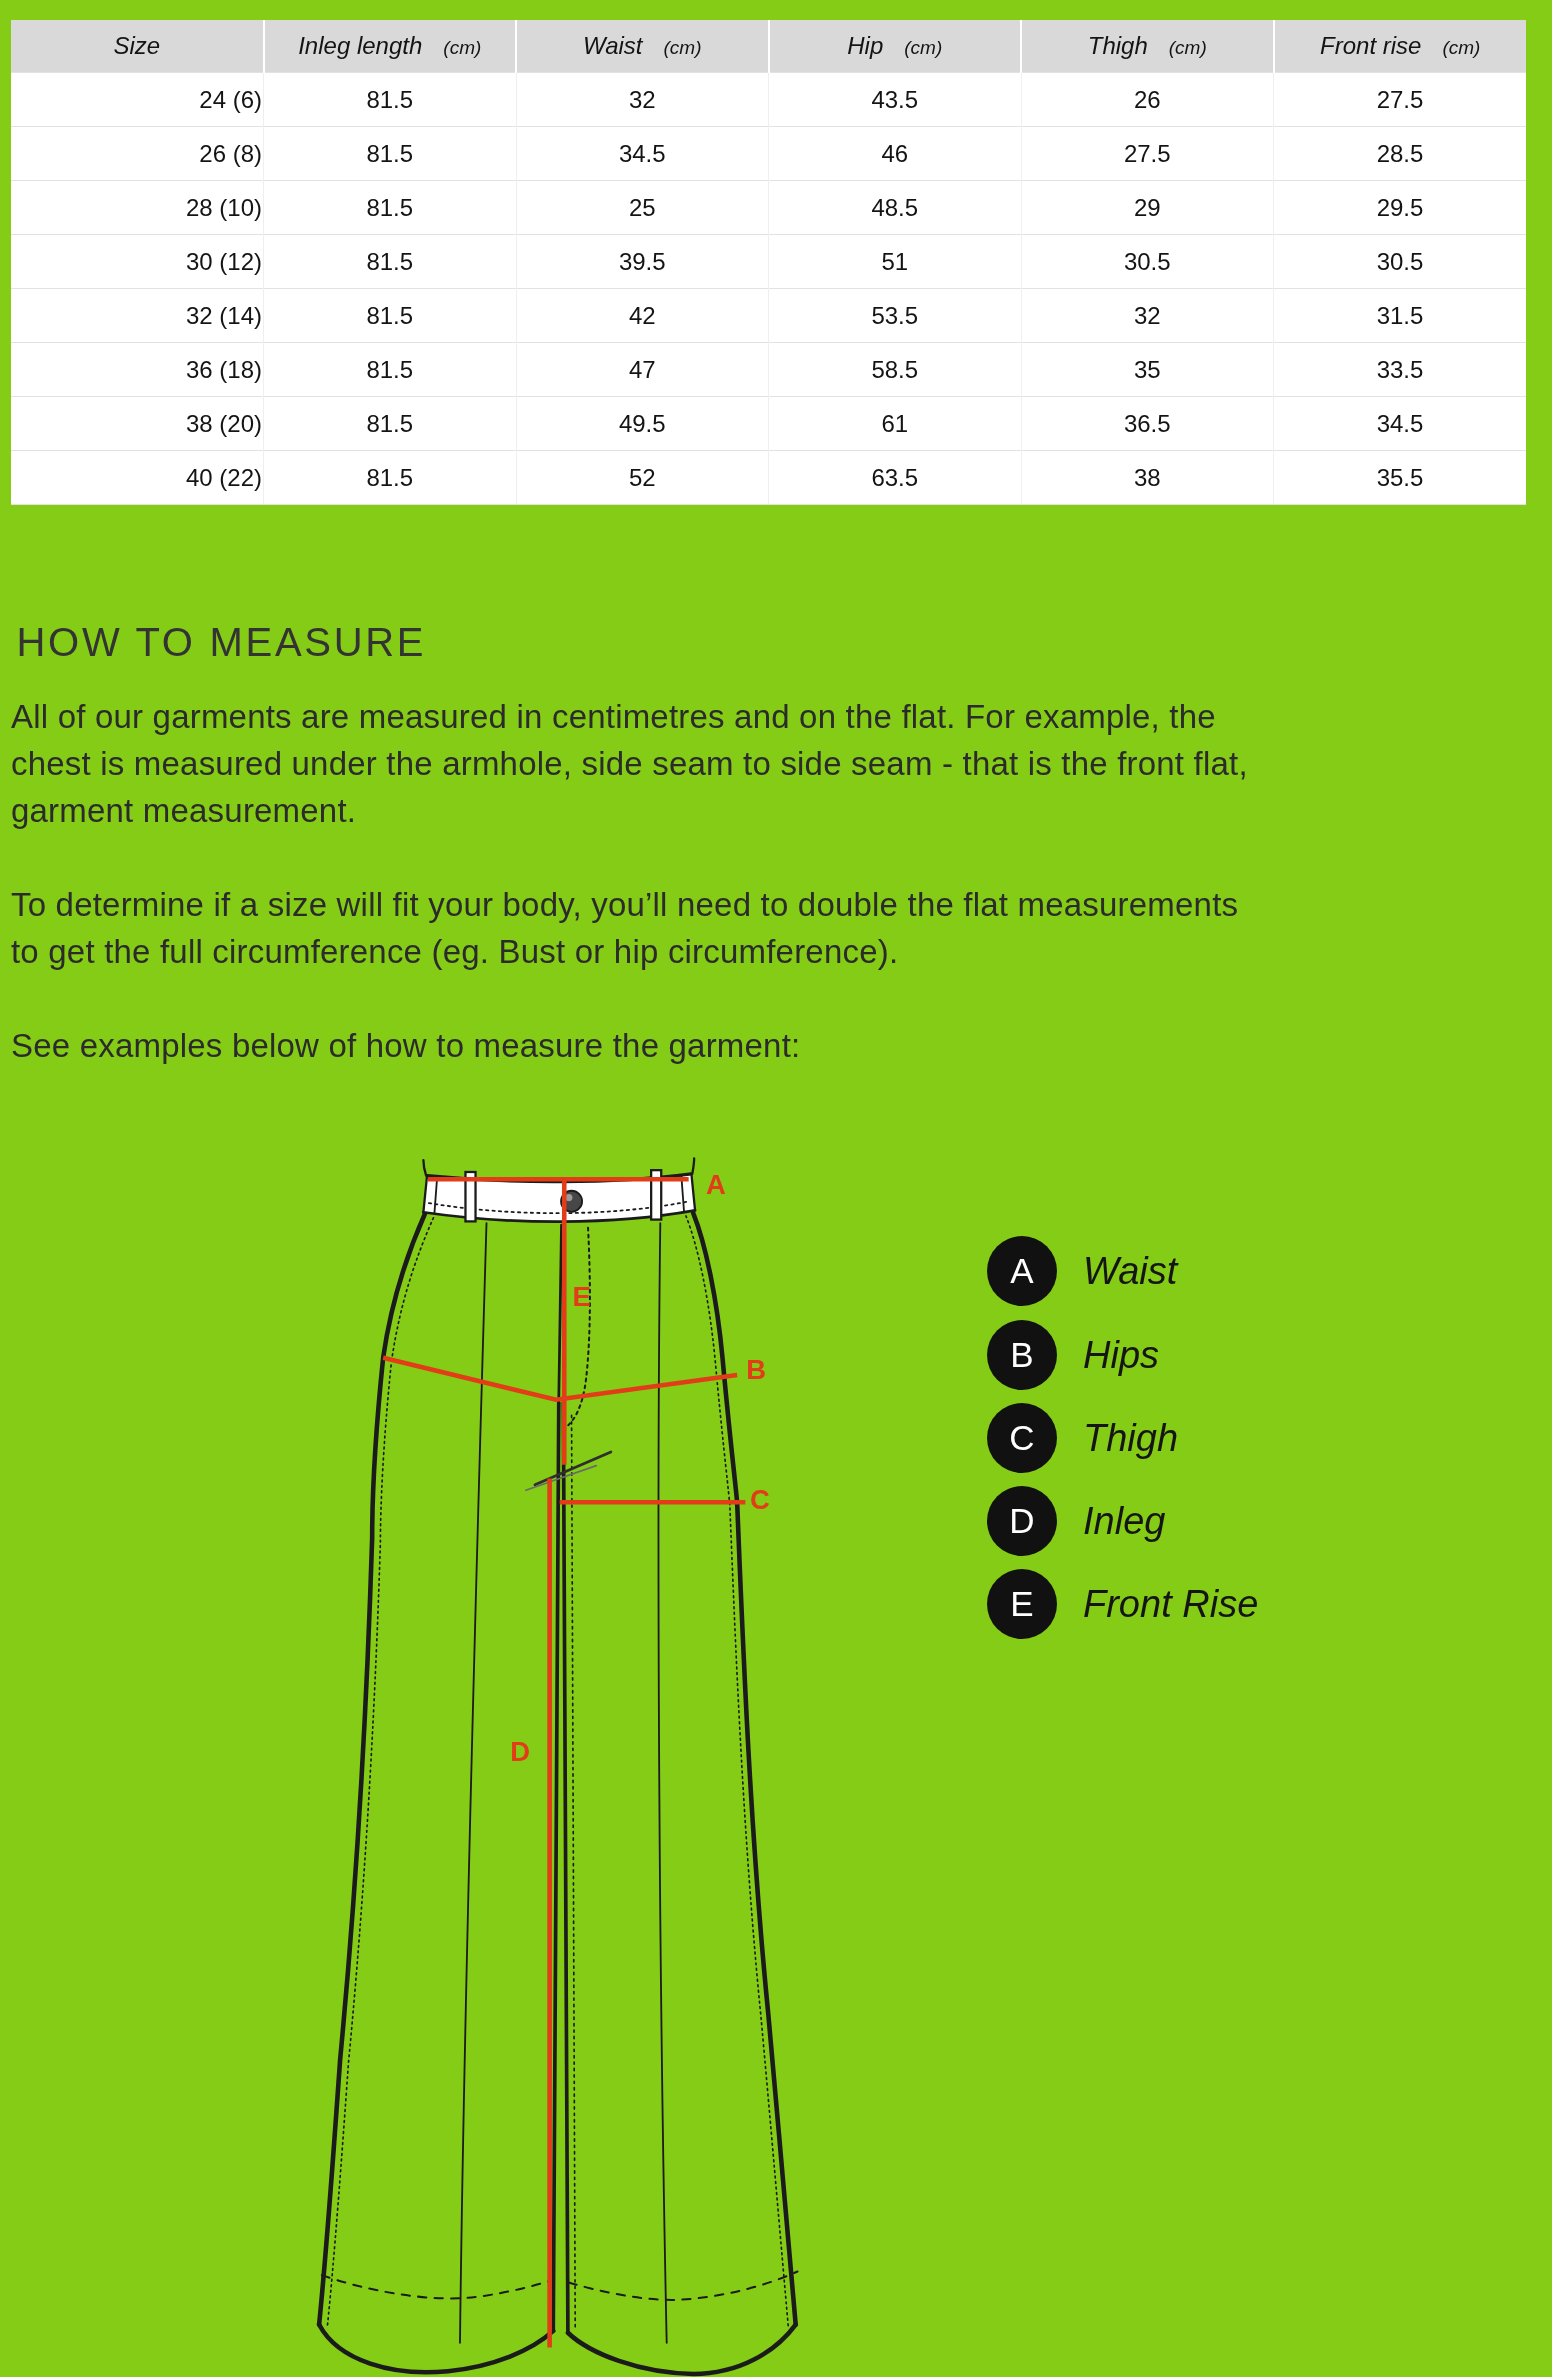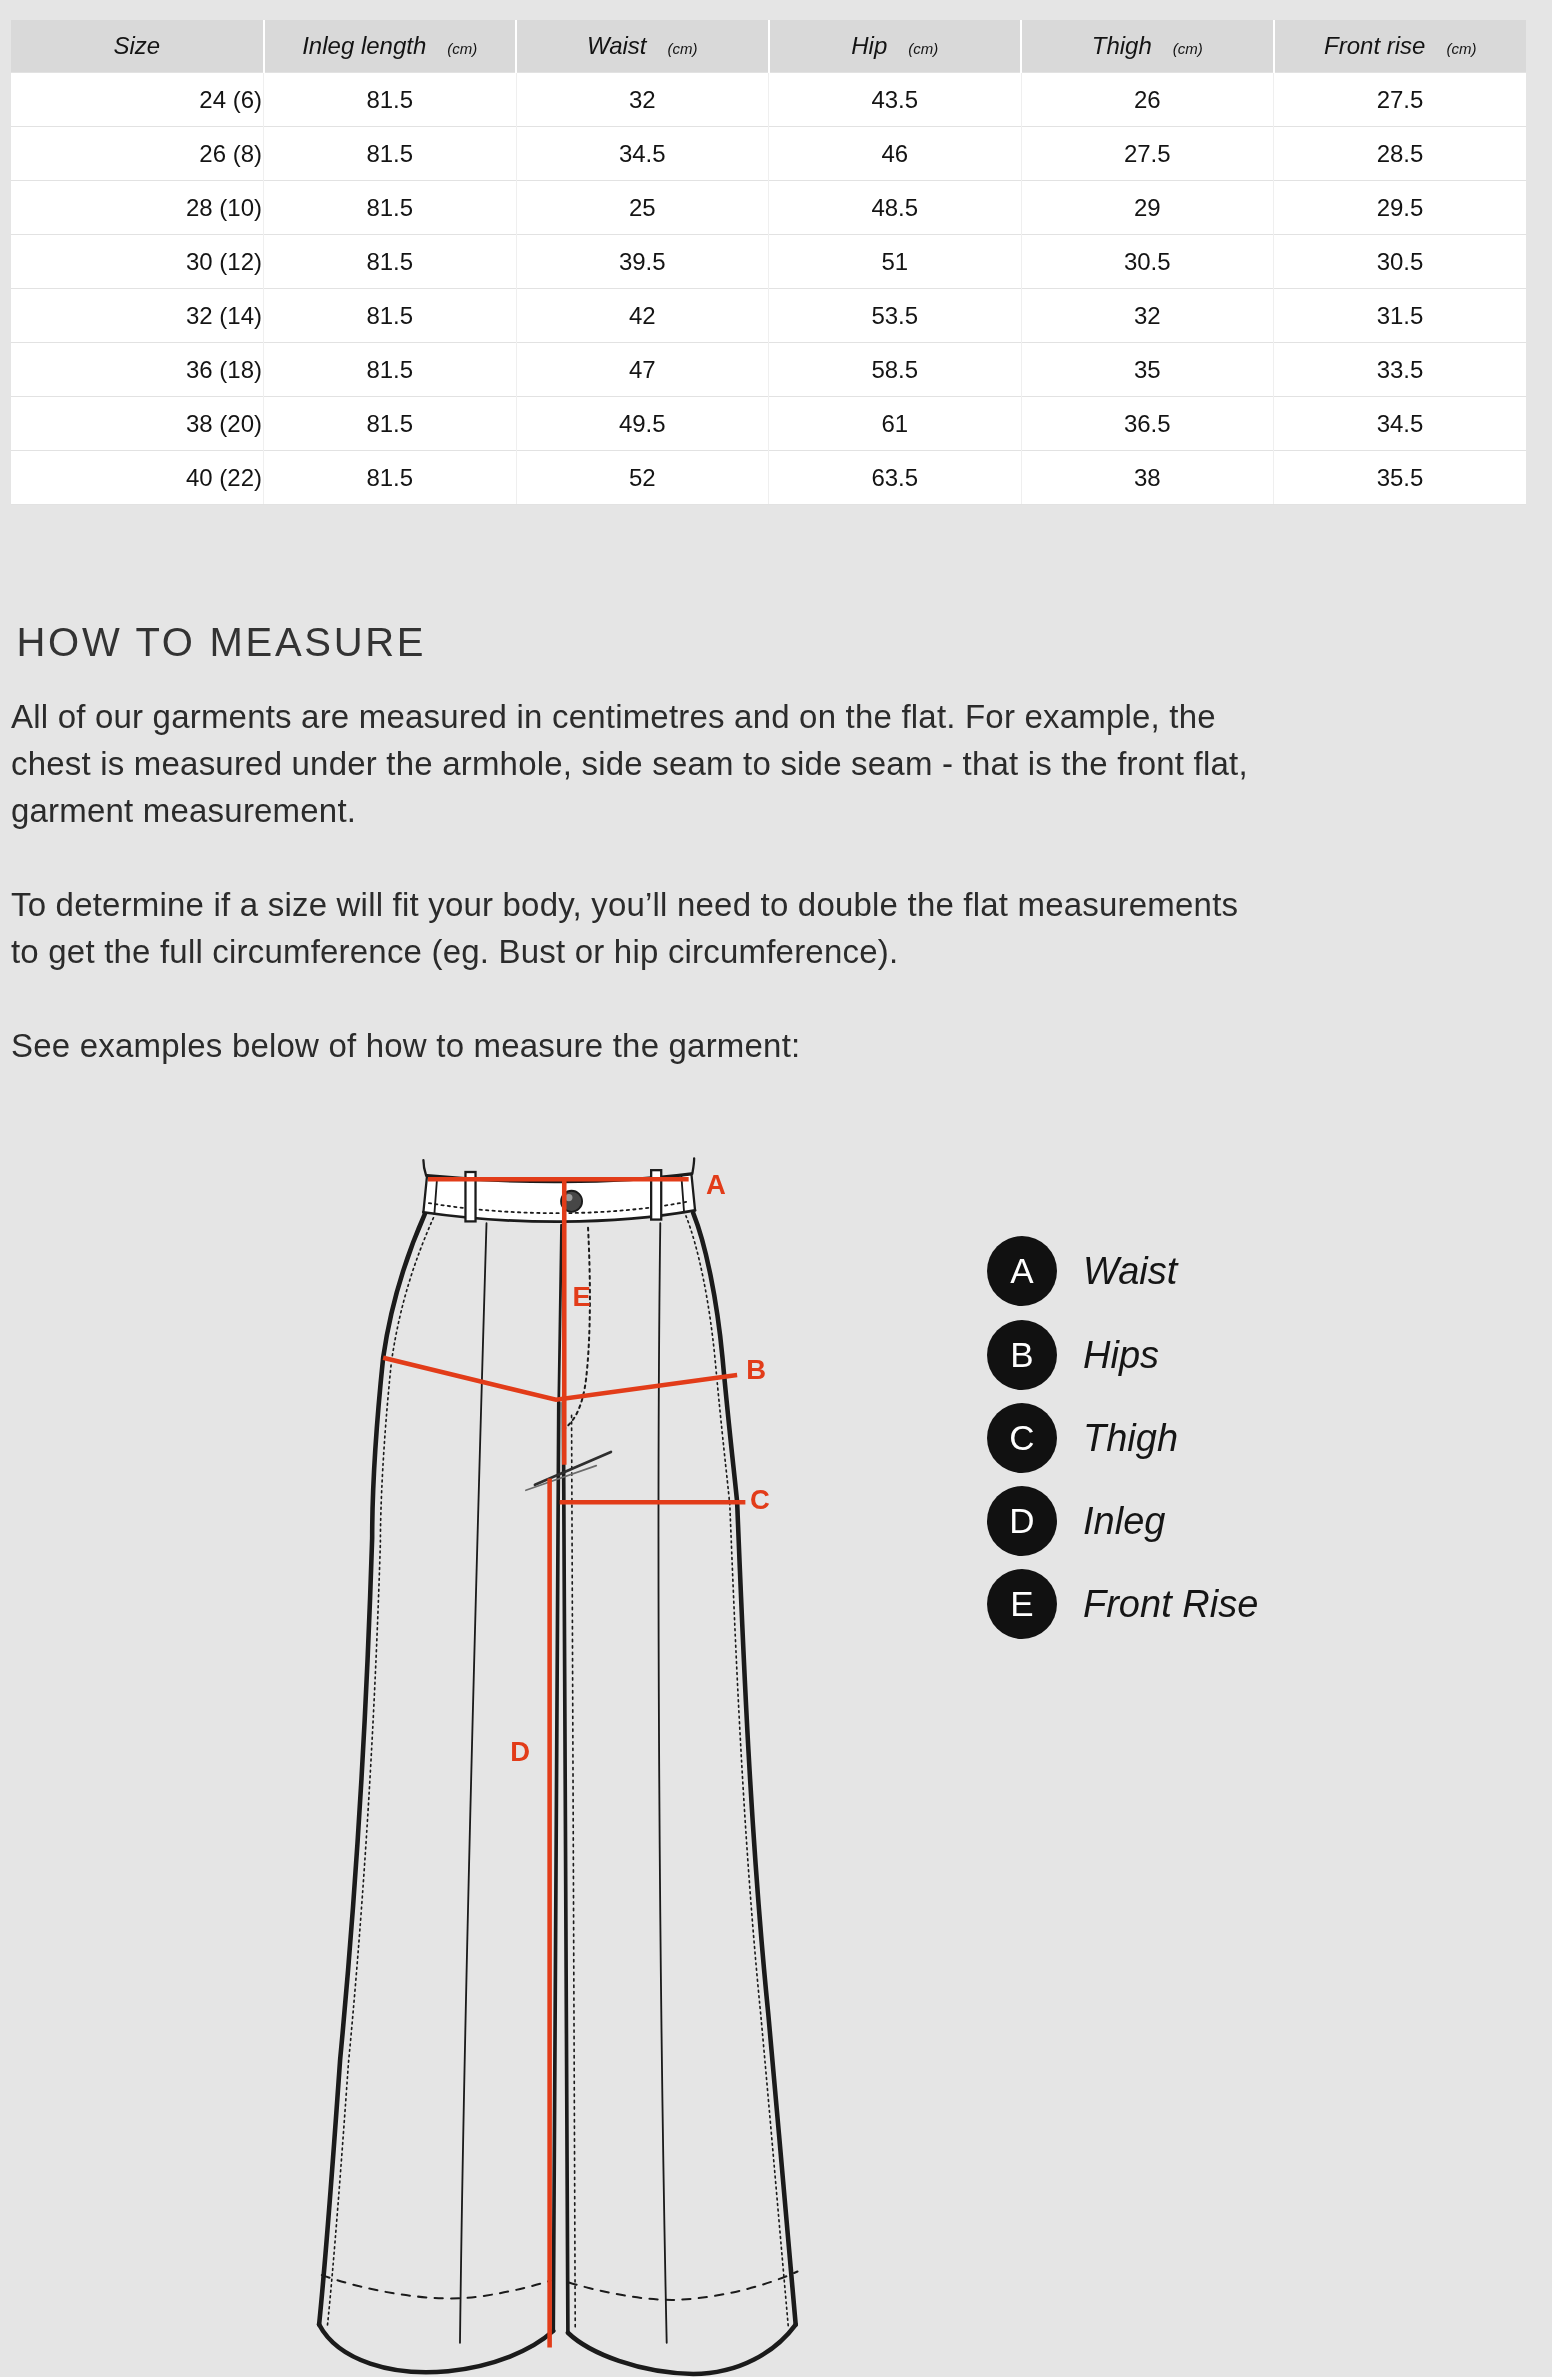"Size" #page { background: #e5e5e5 -> #84cc16 }
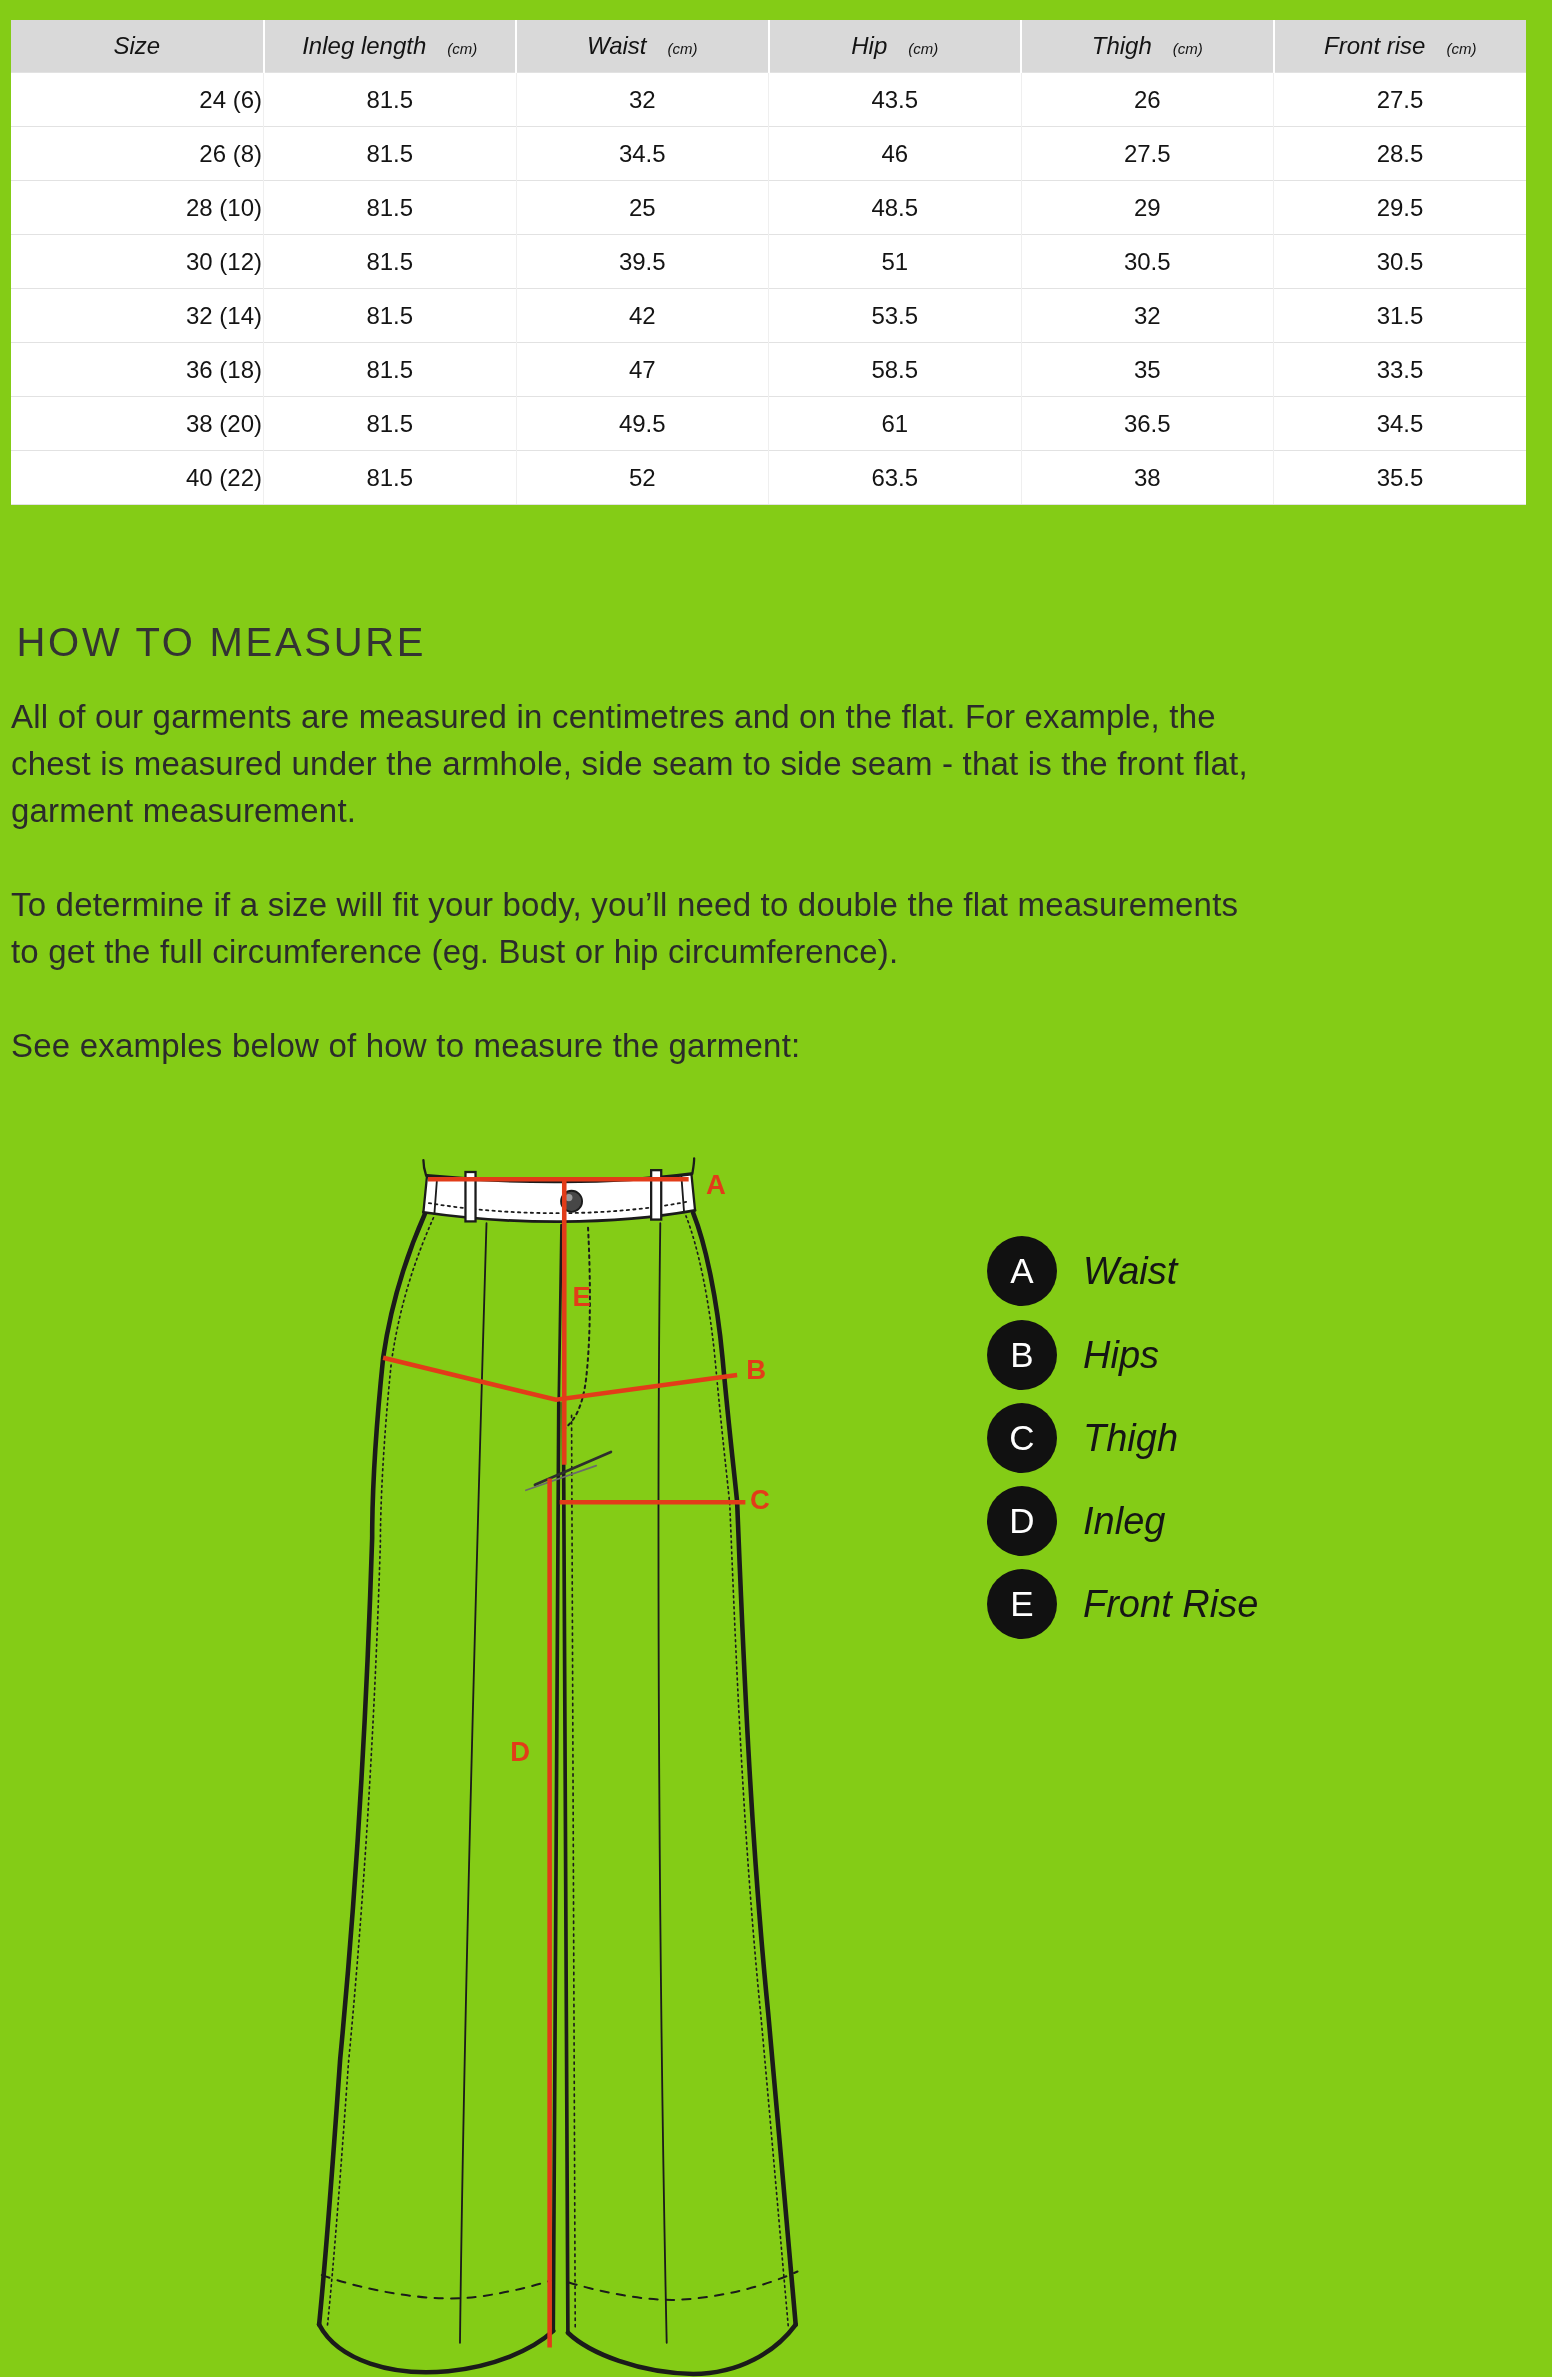"(cm)" #size-table th .unit { font-size: 15px -> 19px }
